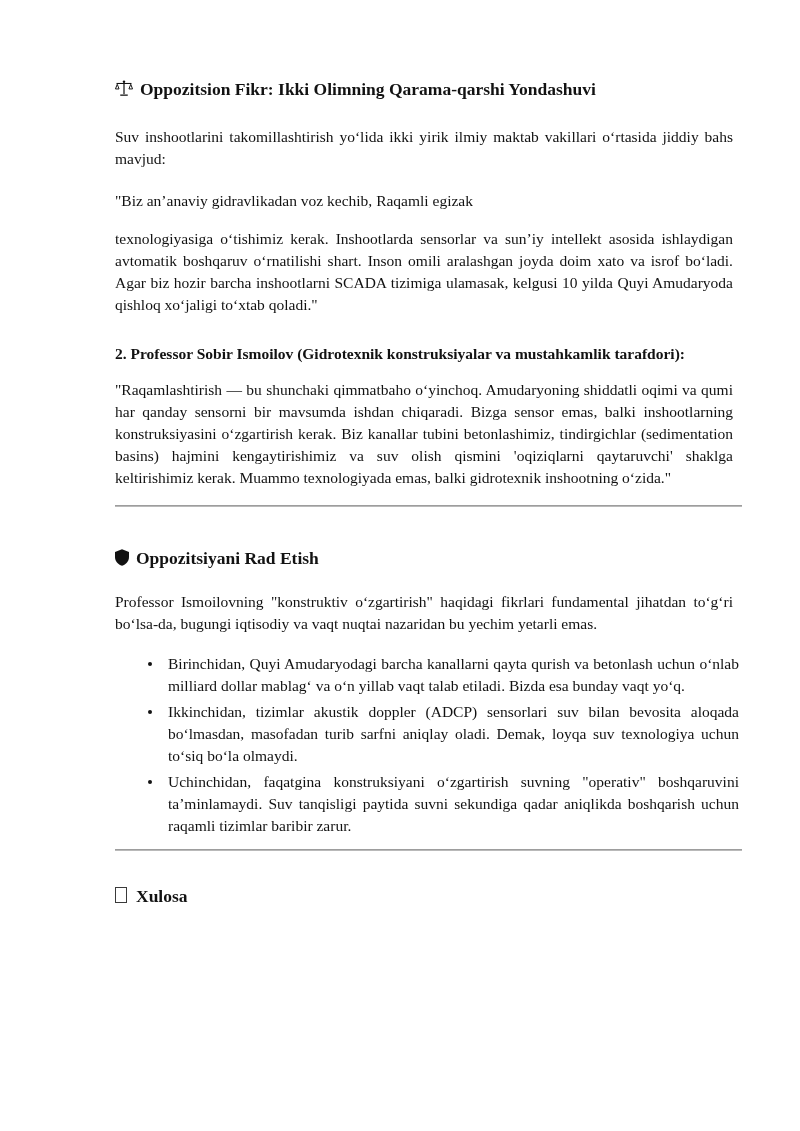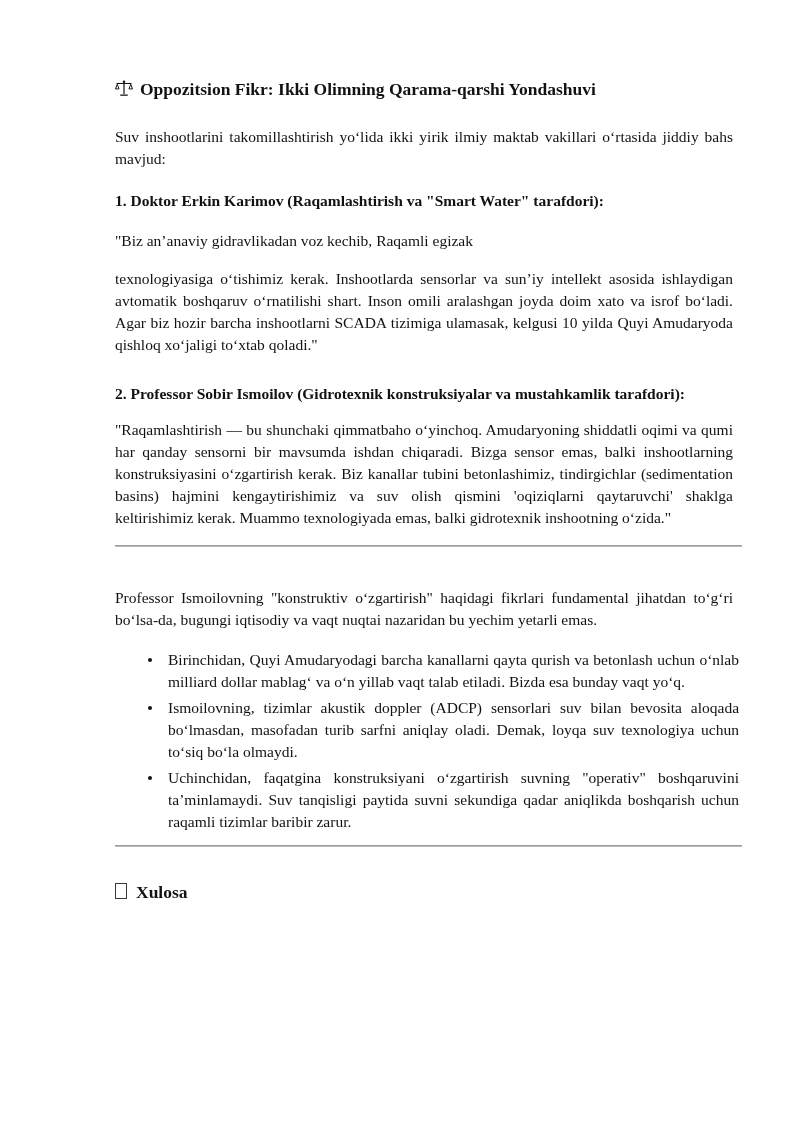"1. Doktor Erkin Karimov (Raqamlashtirish" p.subhead { html: <p>1. Doktor Erkin Karimov (Raqamlashtirish va "Smart Water" tarafdori):</p> -> none }
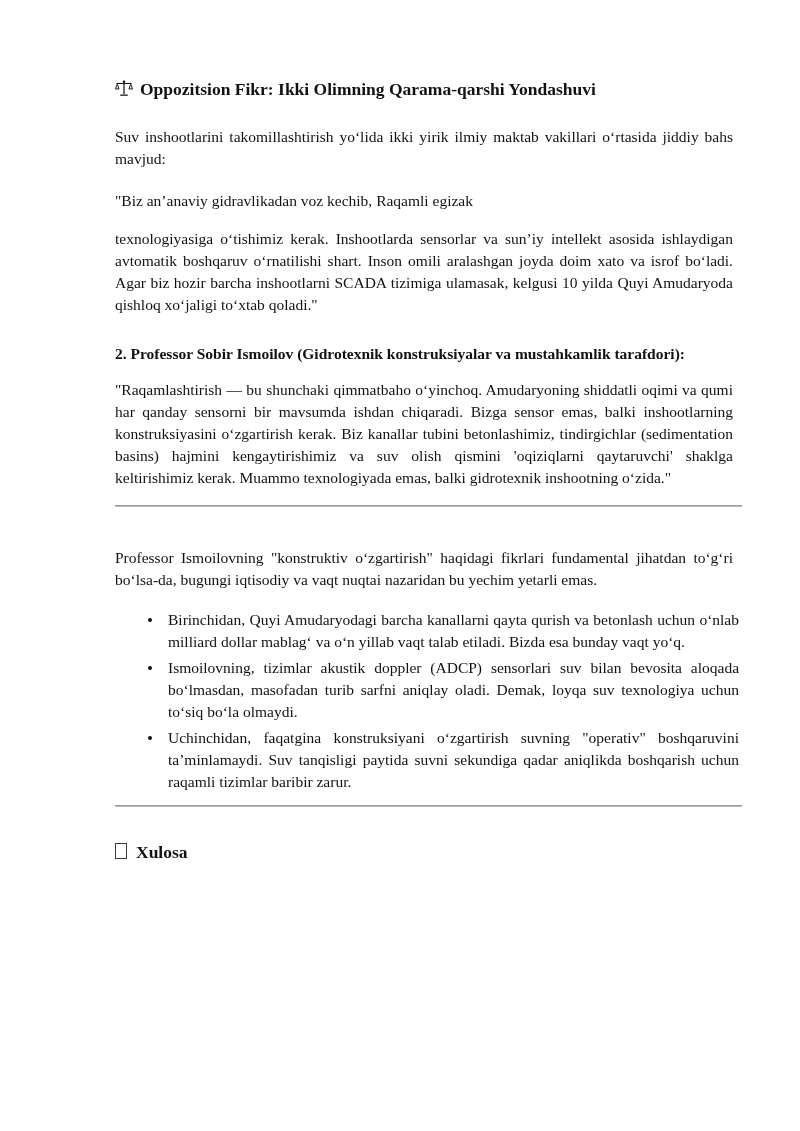"Oppozitsiyani Rad Etish" div.h-icon { html: none -> <div> <span> <svg> <path></path> </svg> </span><span>Oppozitsiyani Rad Etish</span> </div> }
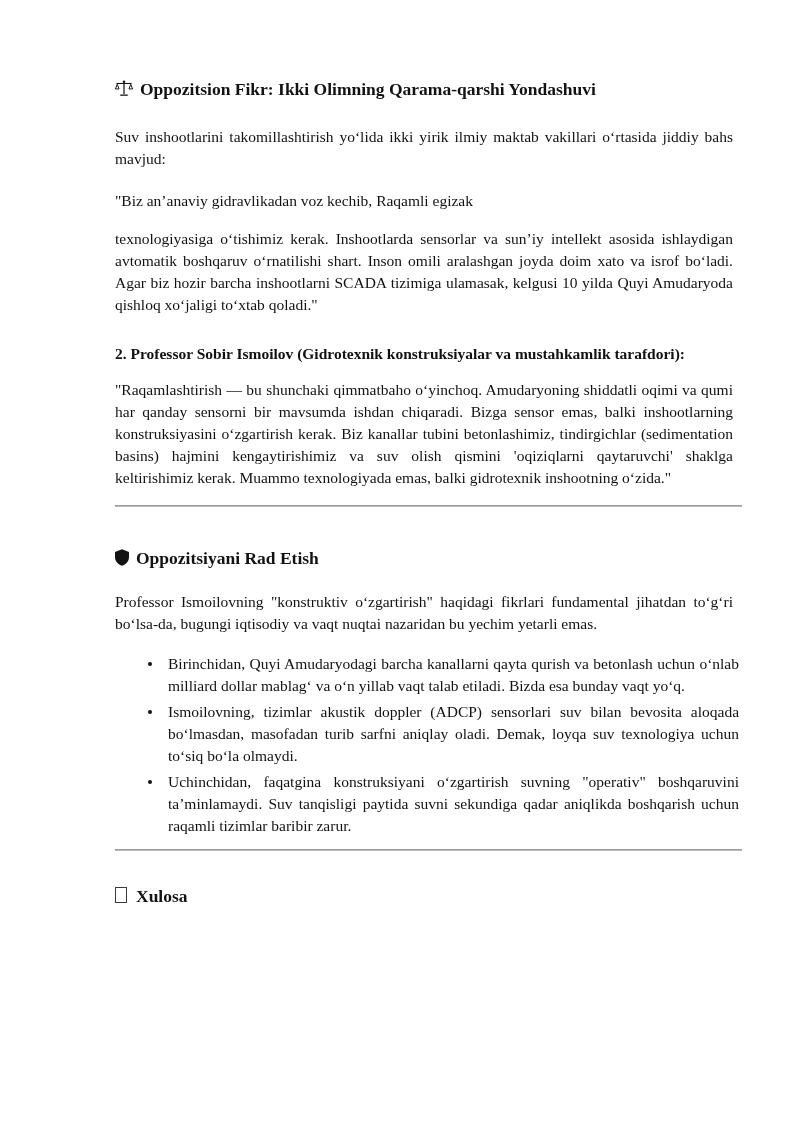"Ismoilovning," span.b { text: Ismoilovning -> Ikkinchidan }
